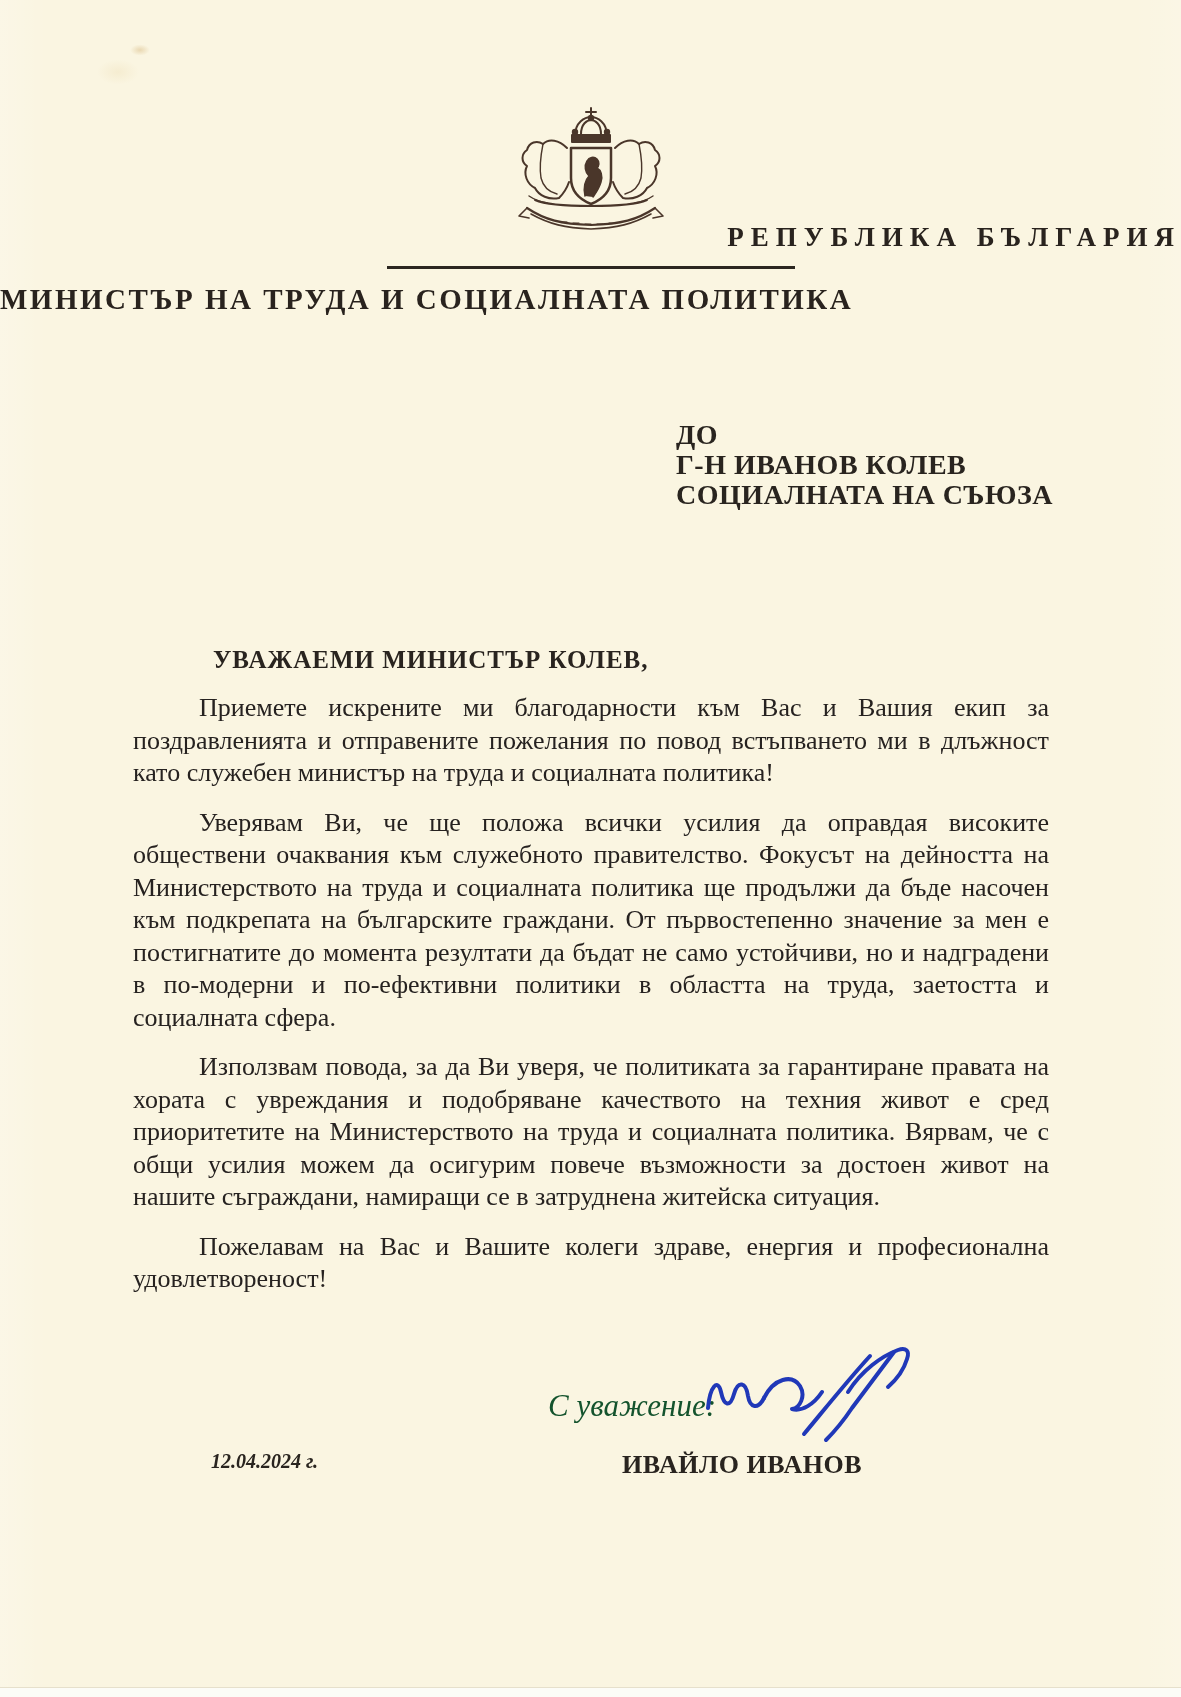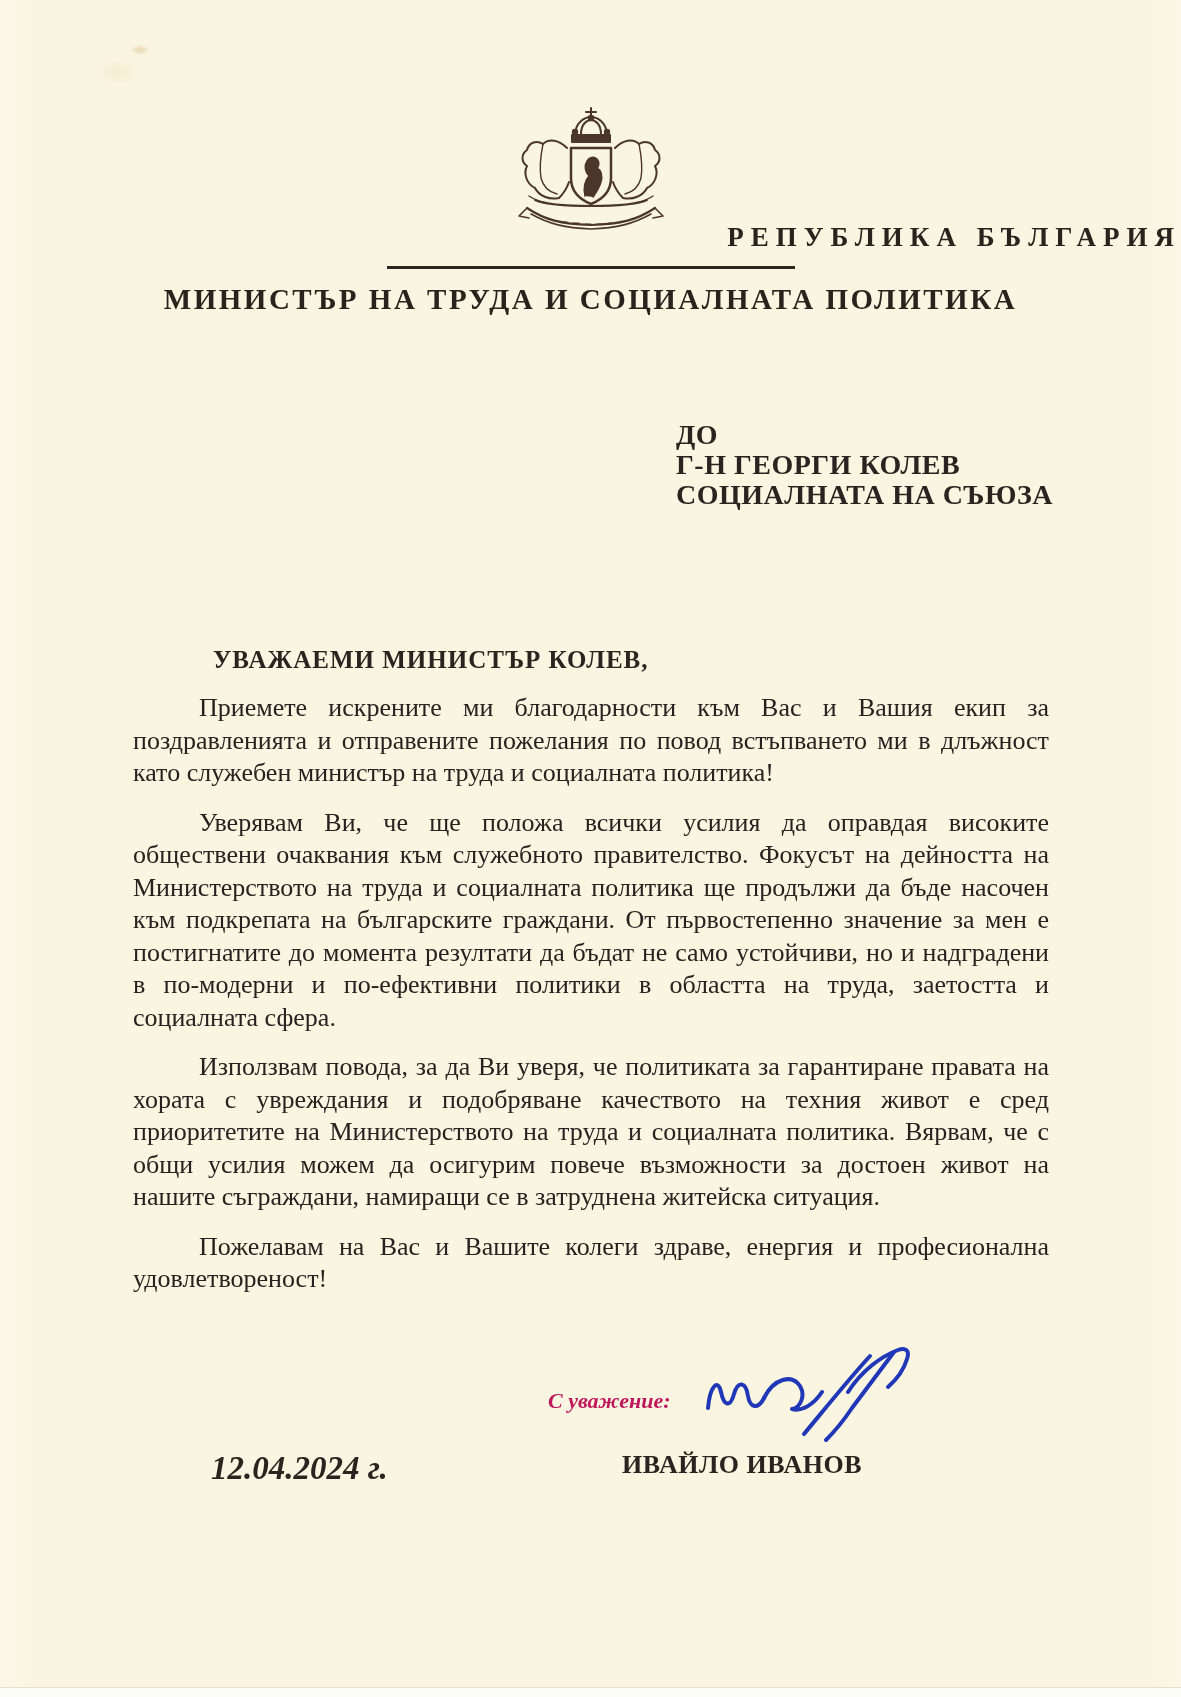"МИНИСТЪР НА ТРУДА И СОЦИАЛНАТА" .office { text-align: center -> none }
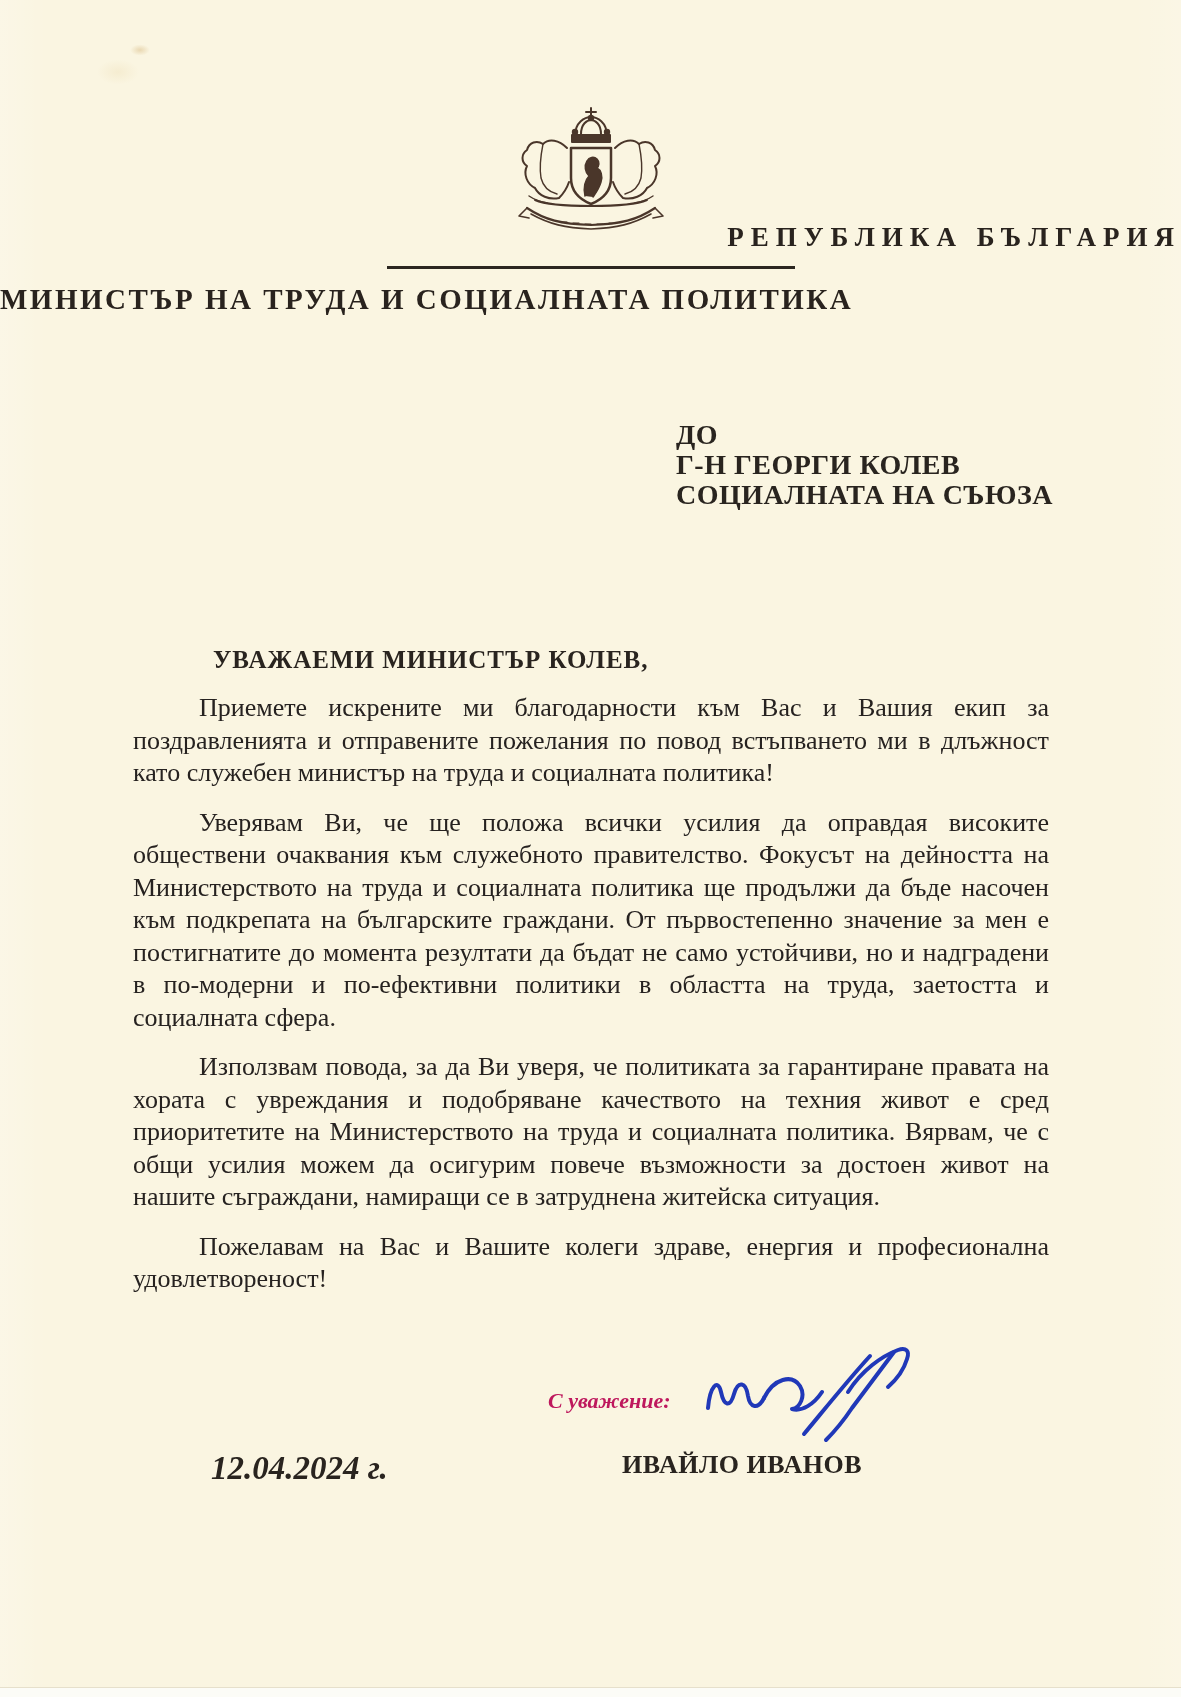"Г-Н ГЕОРГИ КОЛЕВ" div { text: ГЕОРГИ -> ИВАНОВ }
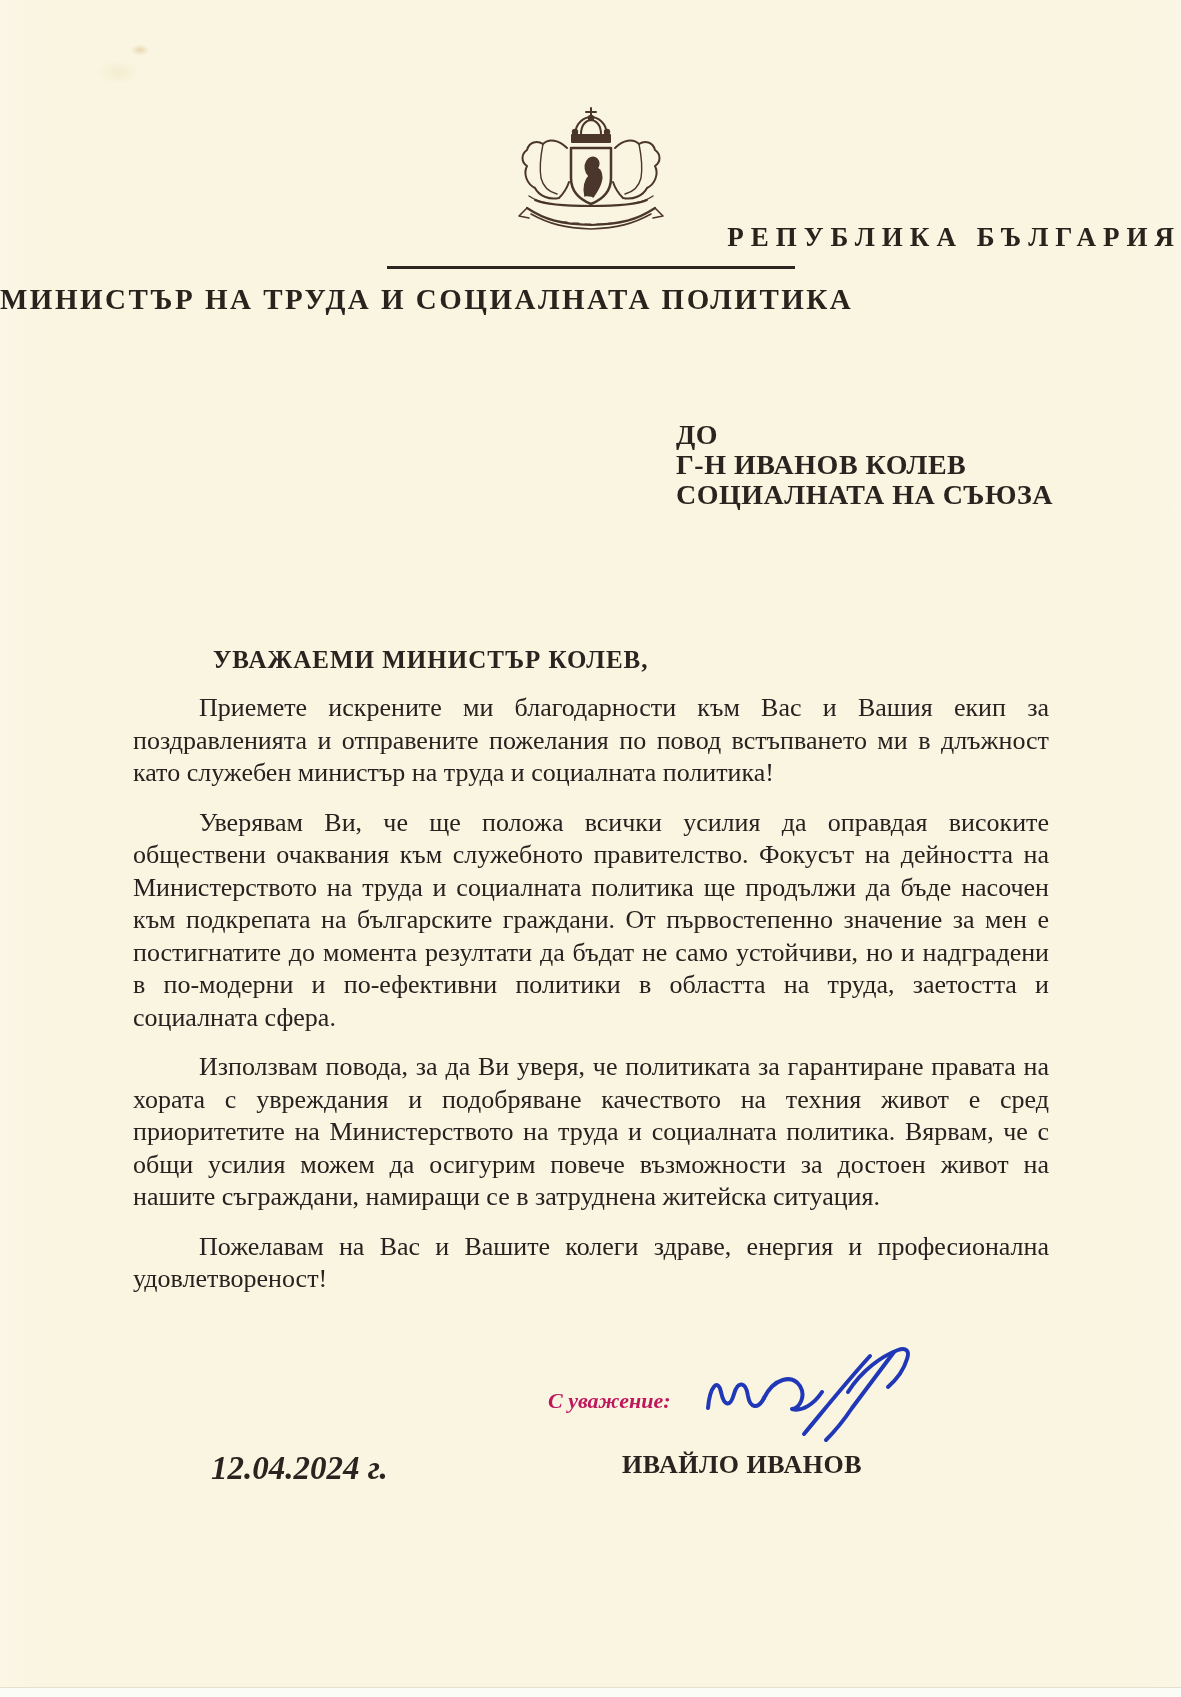"С уважение:" .closing { color: #be185d -> #14532d; font-size: 22px -> 31px; font-weight: bold -> normal }
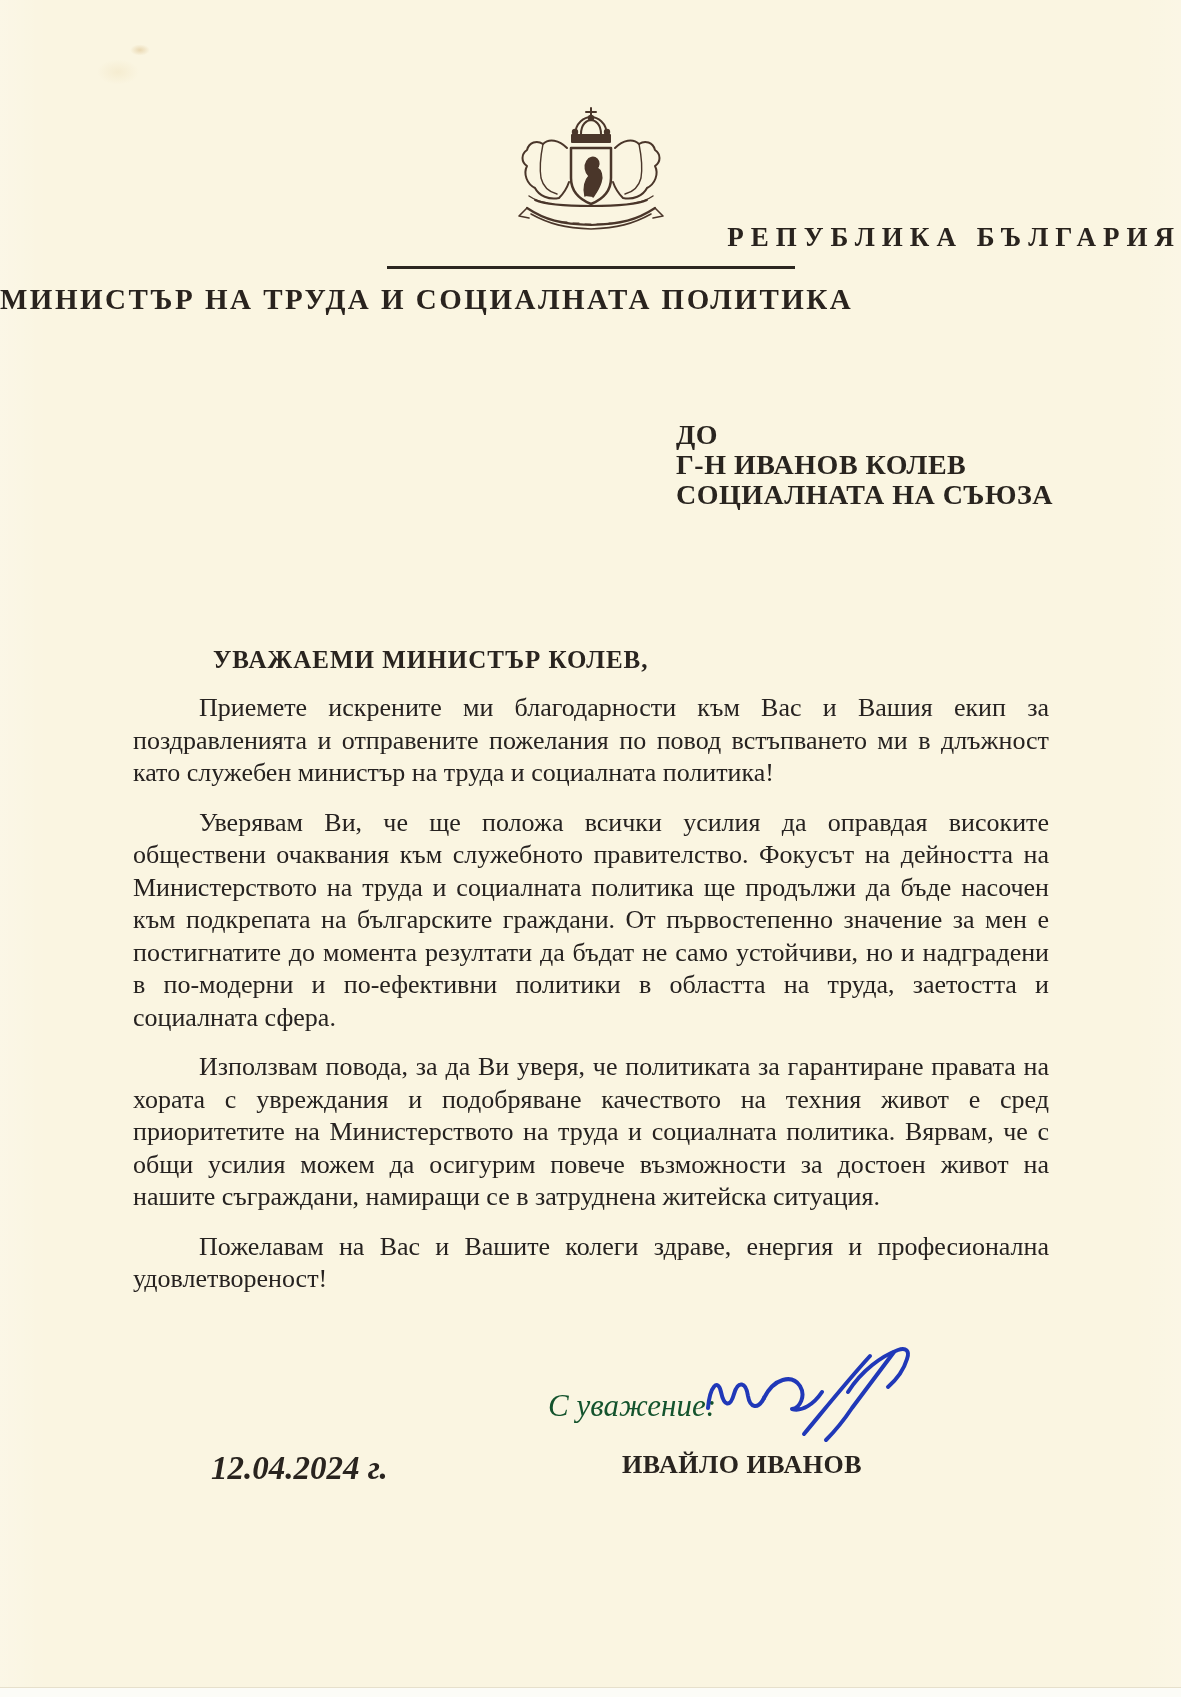"12.04.2024 г." .date { font-size: 33px -> 20px }
